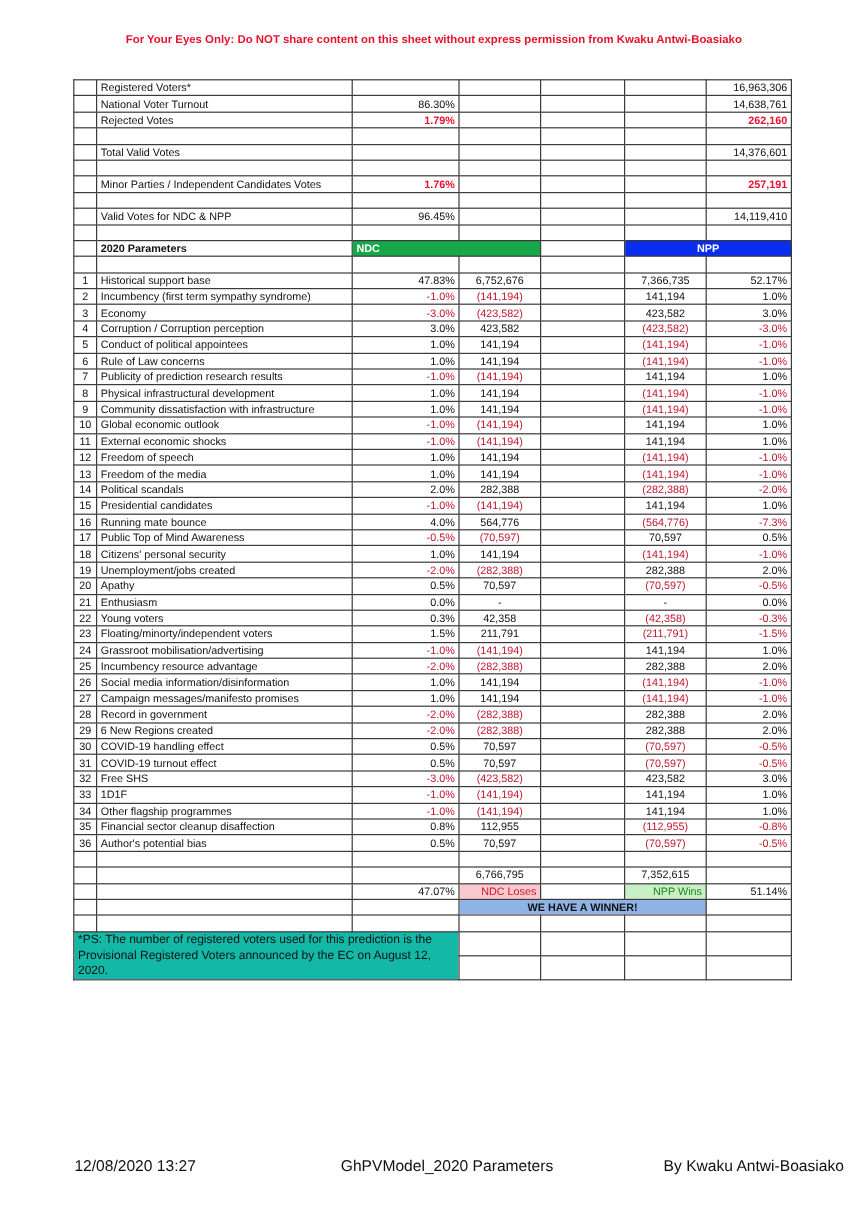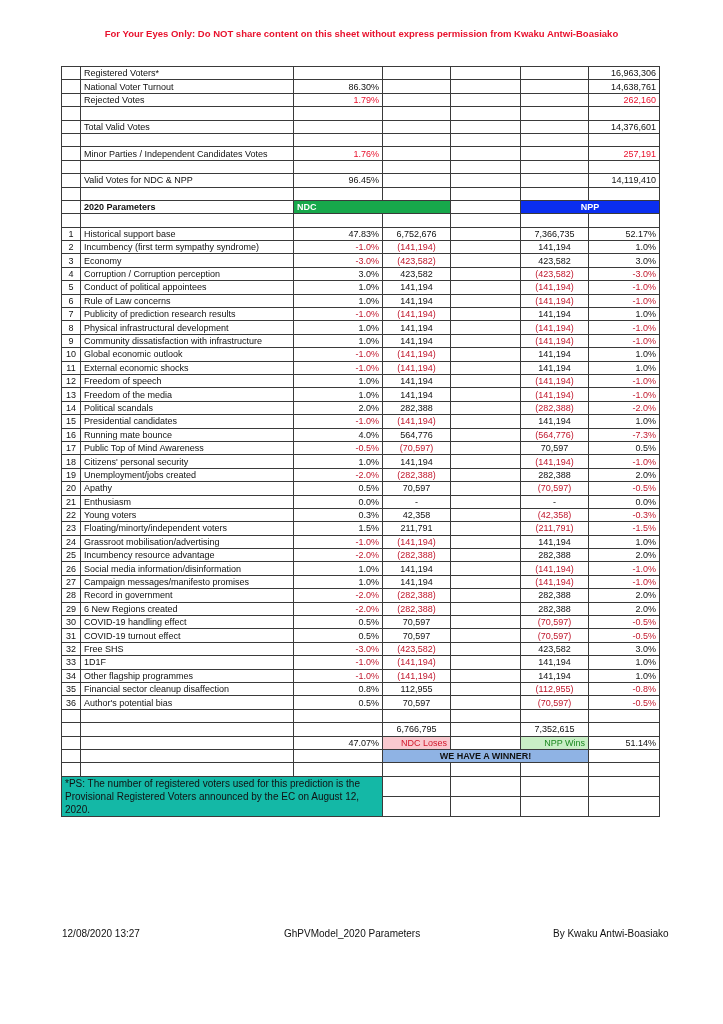"1.79%" .red { font-weight: normal -> bold }
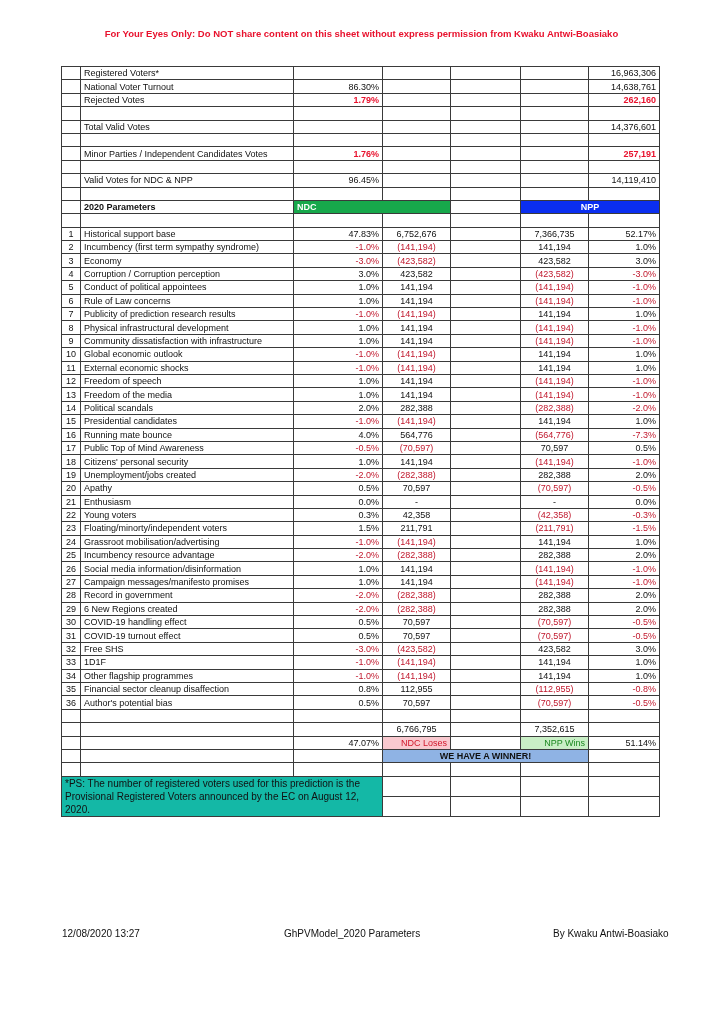"12/08/2020 13:27" .footer { font-size: 10px -> 13px; top: 928px -> 964px }
